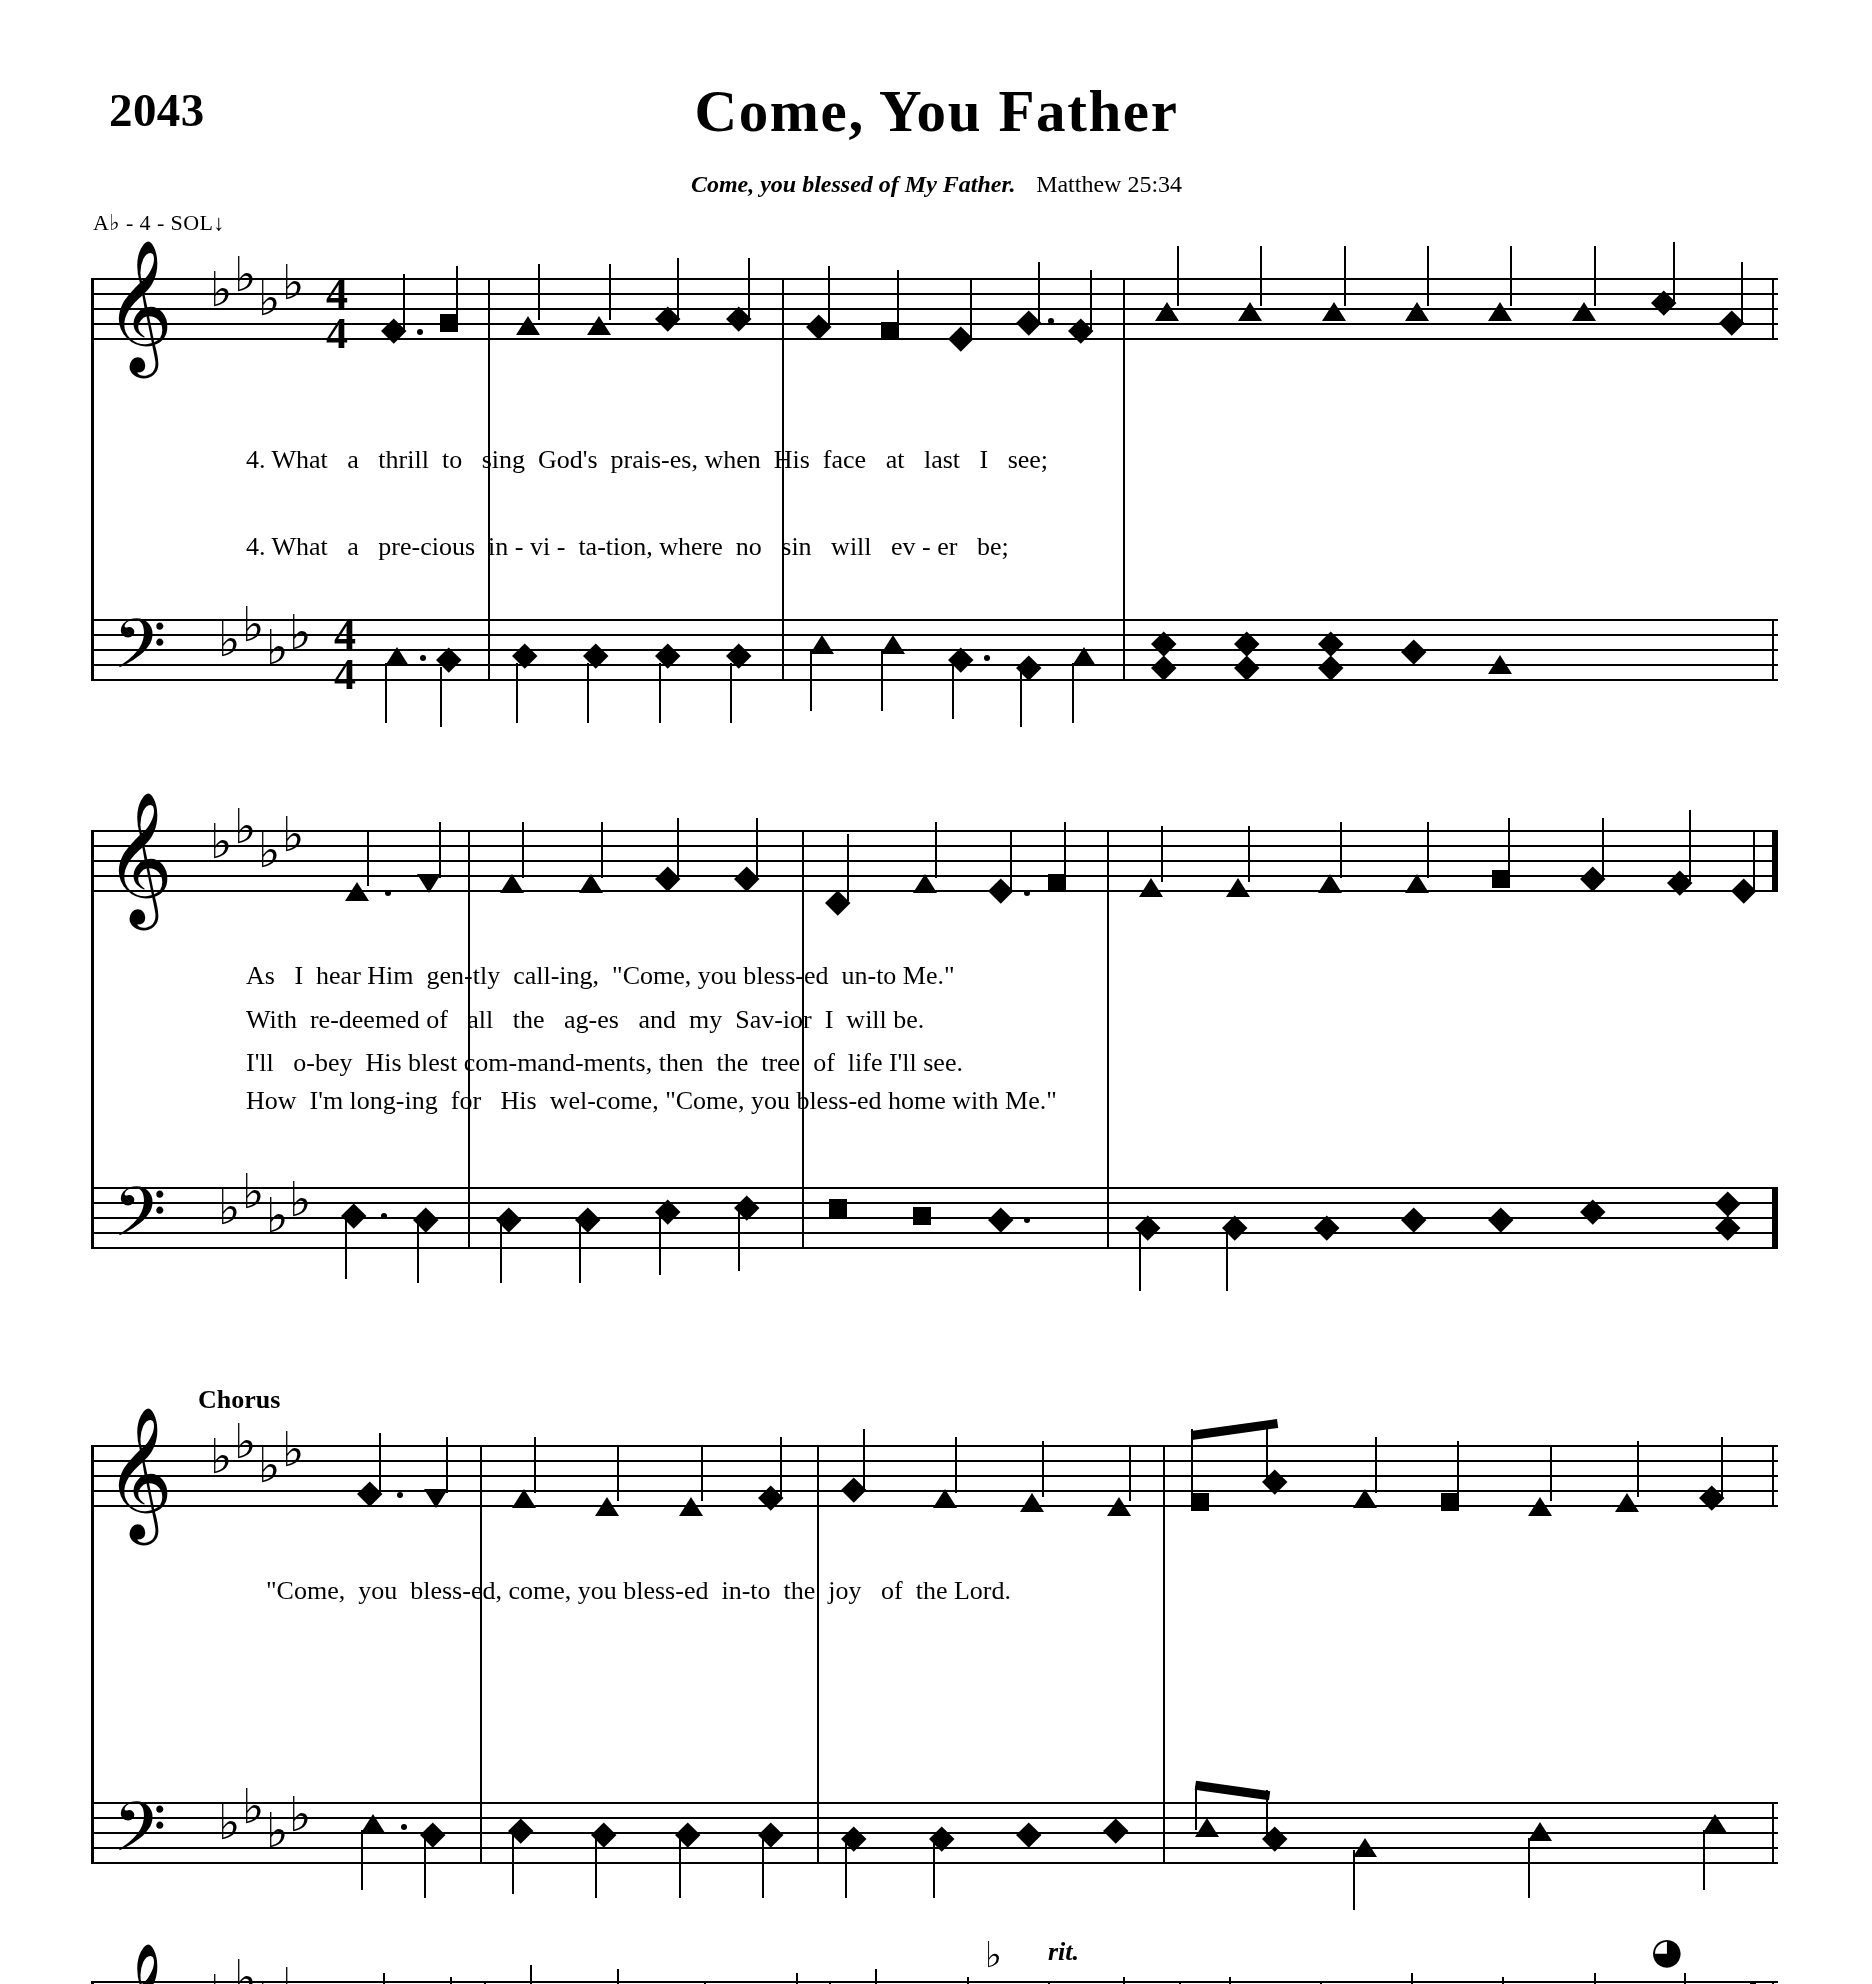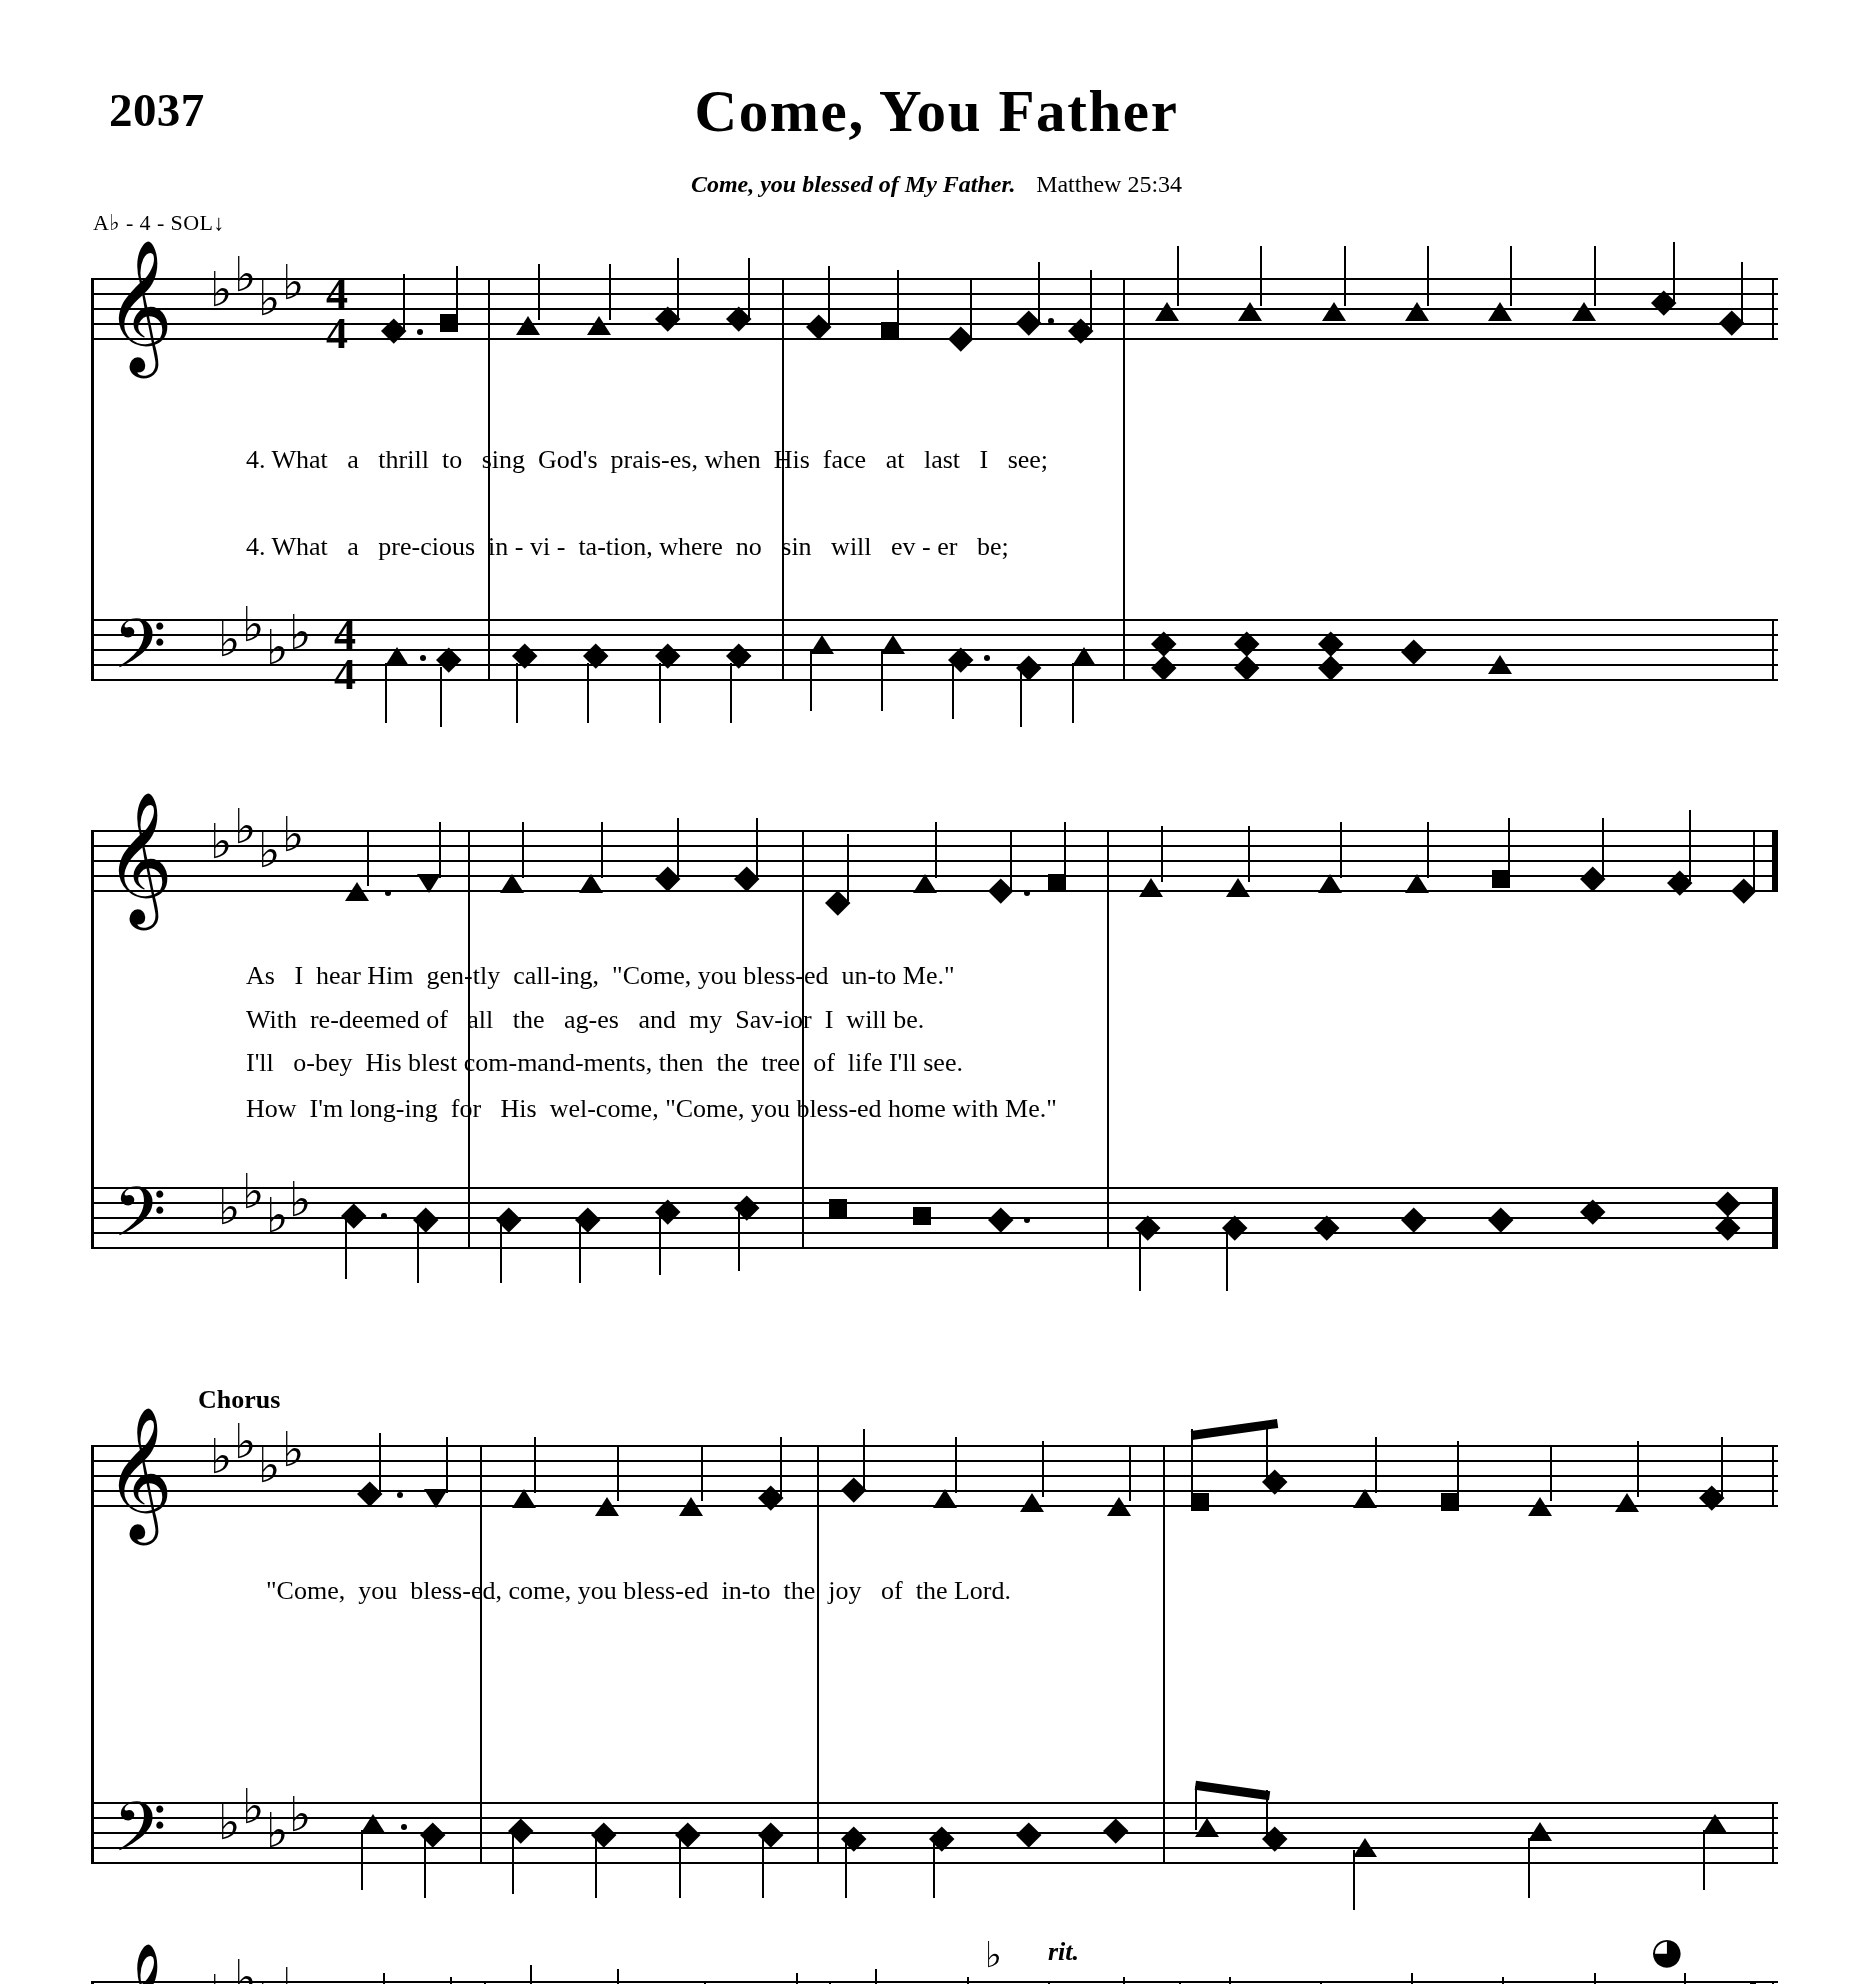"2037" div.hymn-number { text: 2037 -> 2043 }
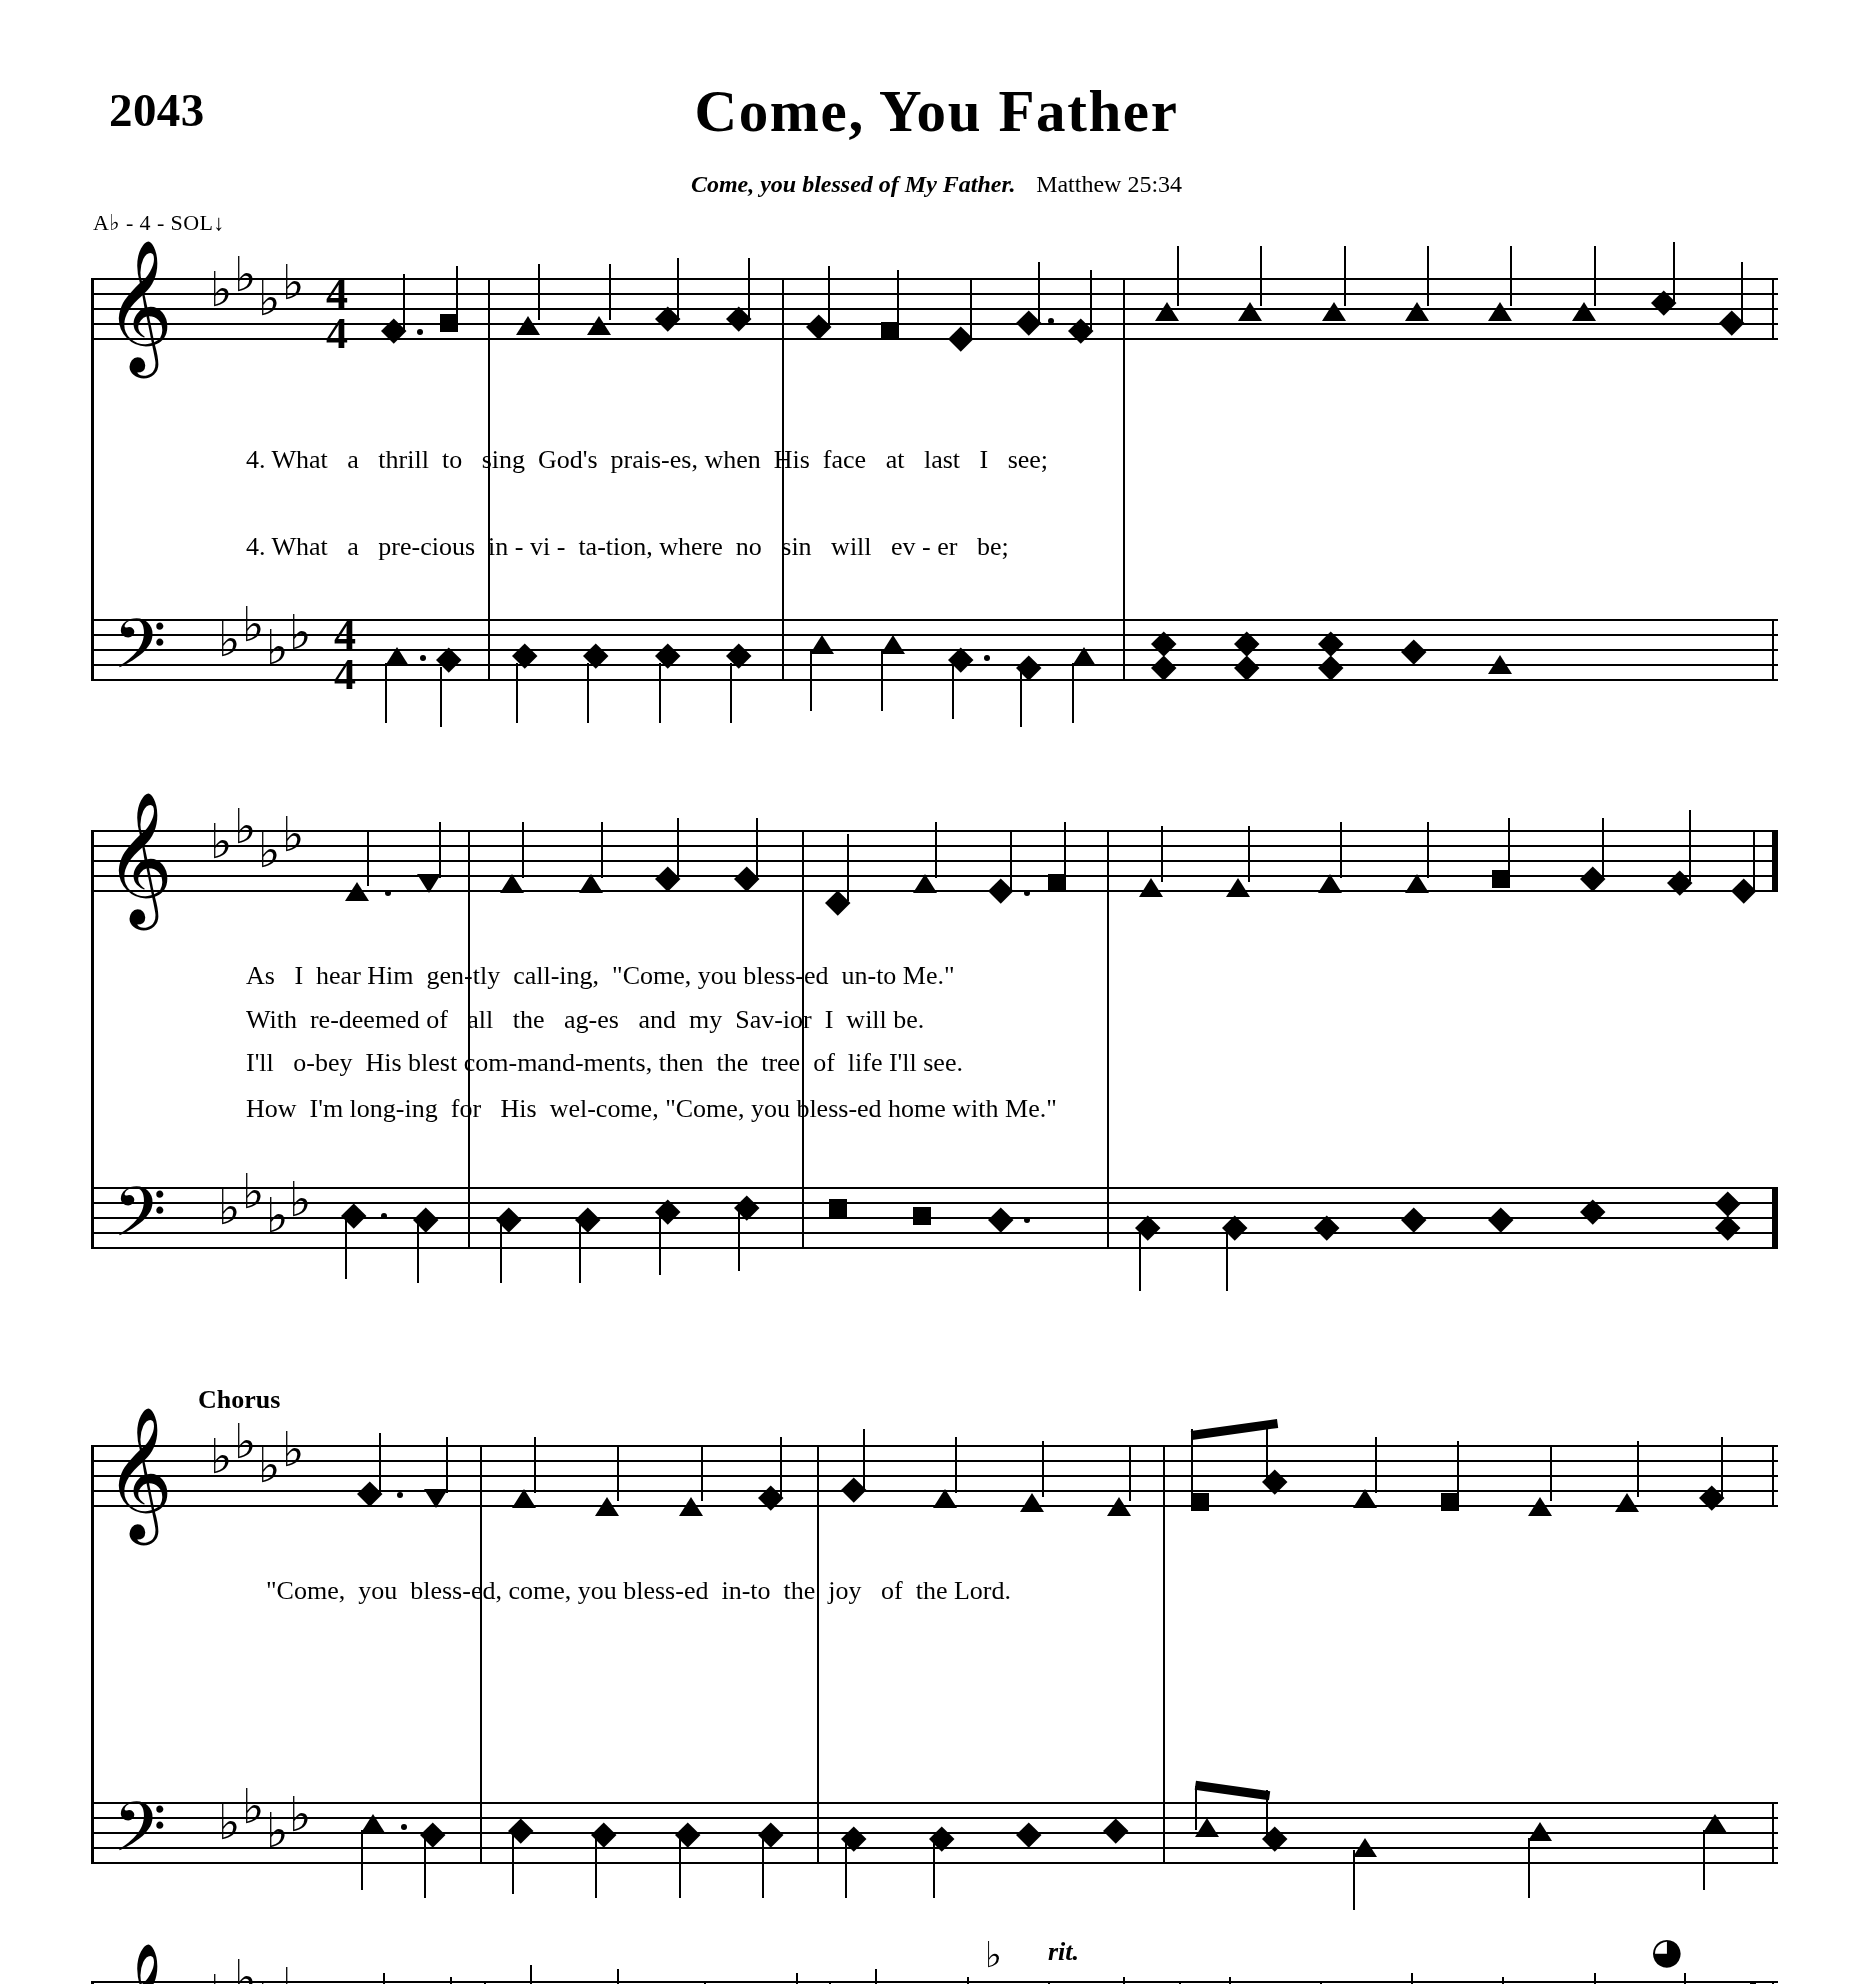"How I'm long-ing for His" div.lyric { top: 264px -> 256px }
